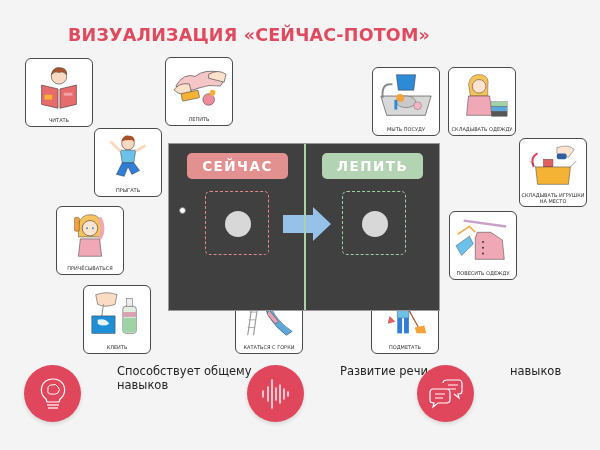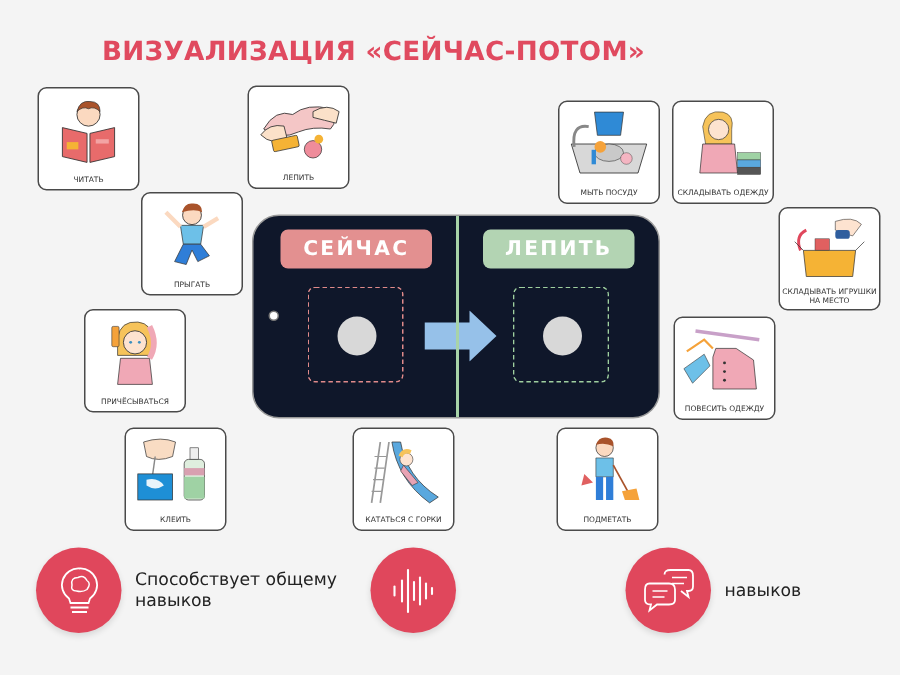"СЕЙЧАС" .board { background: #0f172a -> #404040; border-radius: 18px -> 0; height: 136px -> 168px }
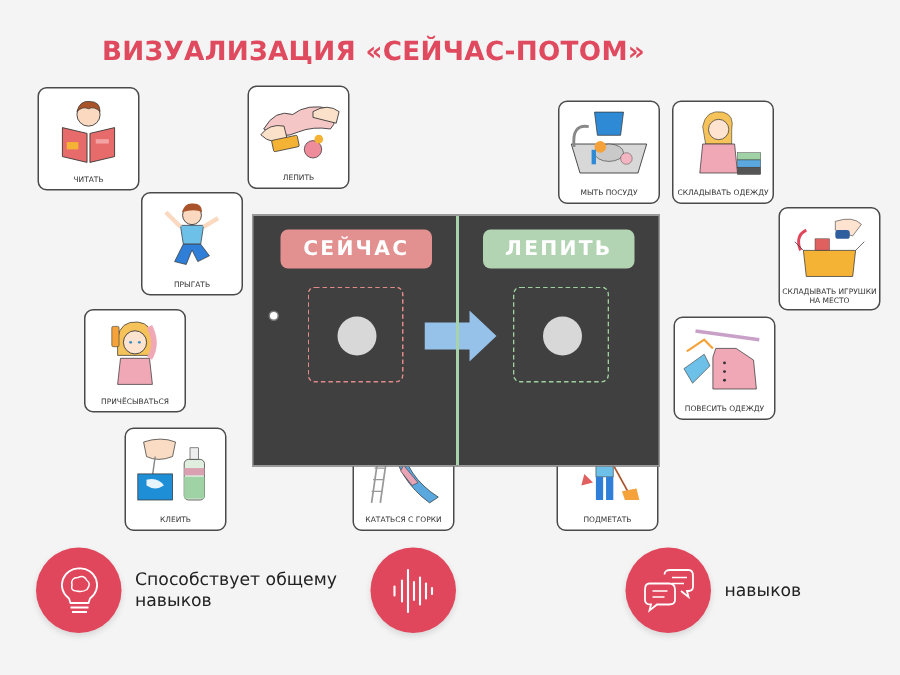"Способствует общему" .benefit { align-items: center -> flex-start; gap: none -> 27px }
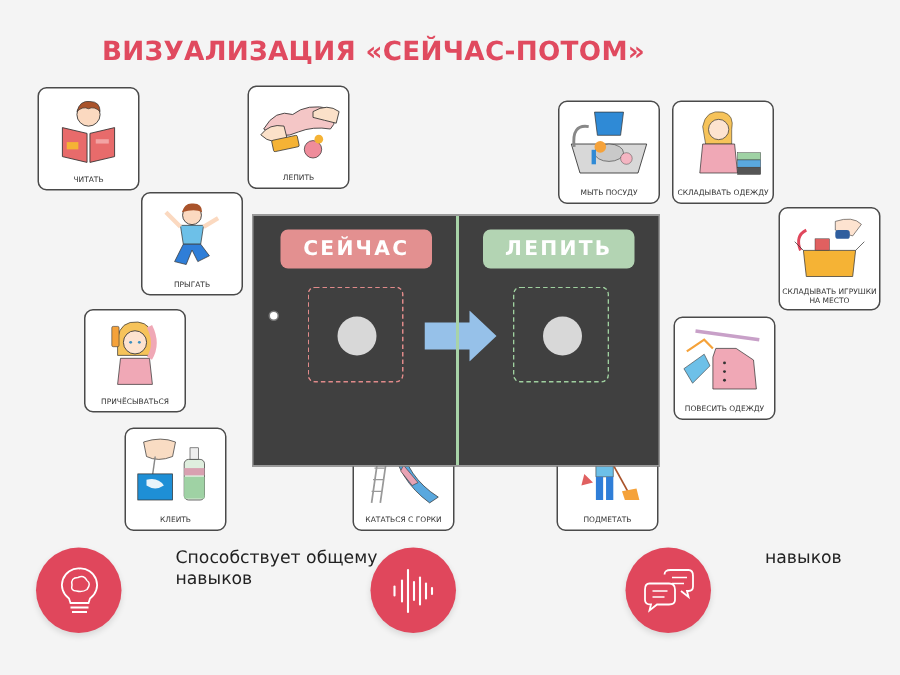"Развитие речи" div.txt { html: none -> <div> <span>Развитие речи</span> </div> }
